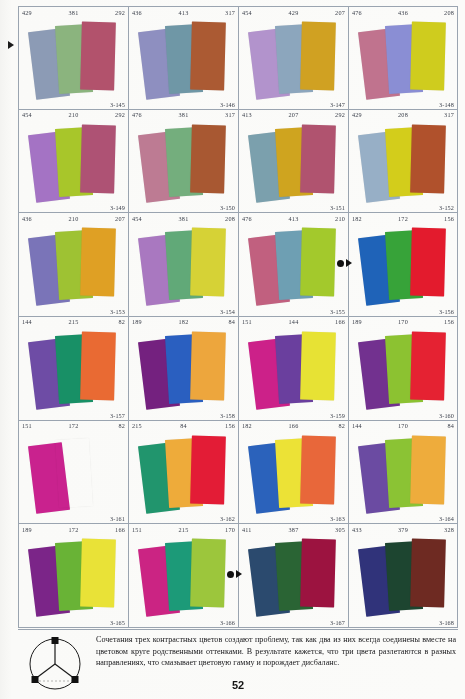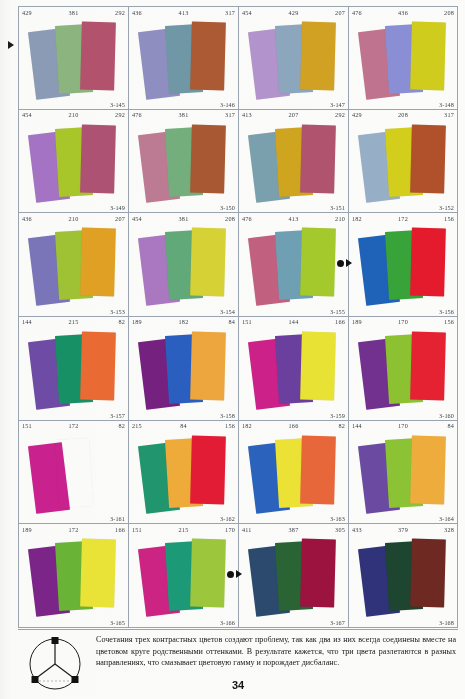"34" div.pageno { text: 34 -> 52 }
